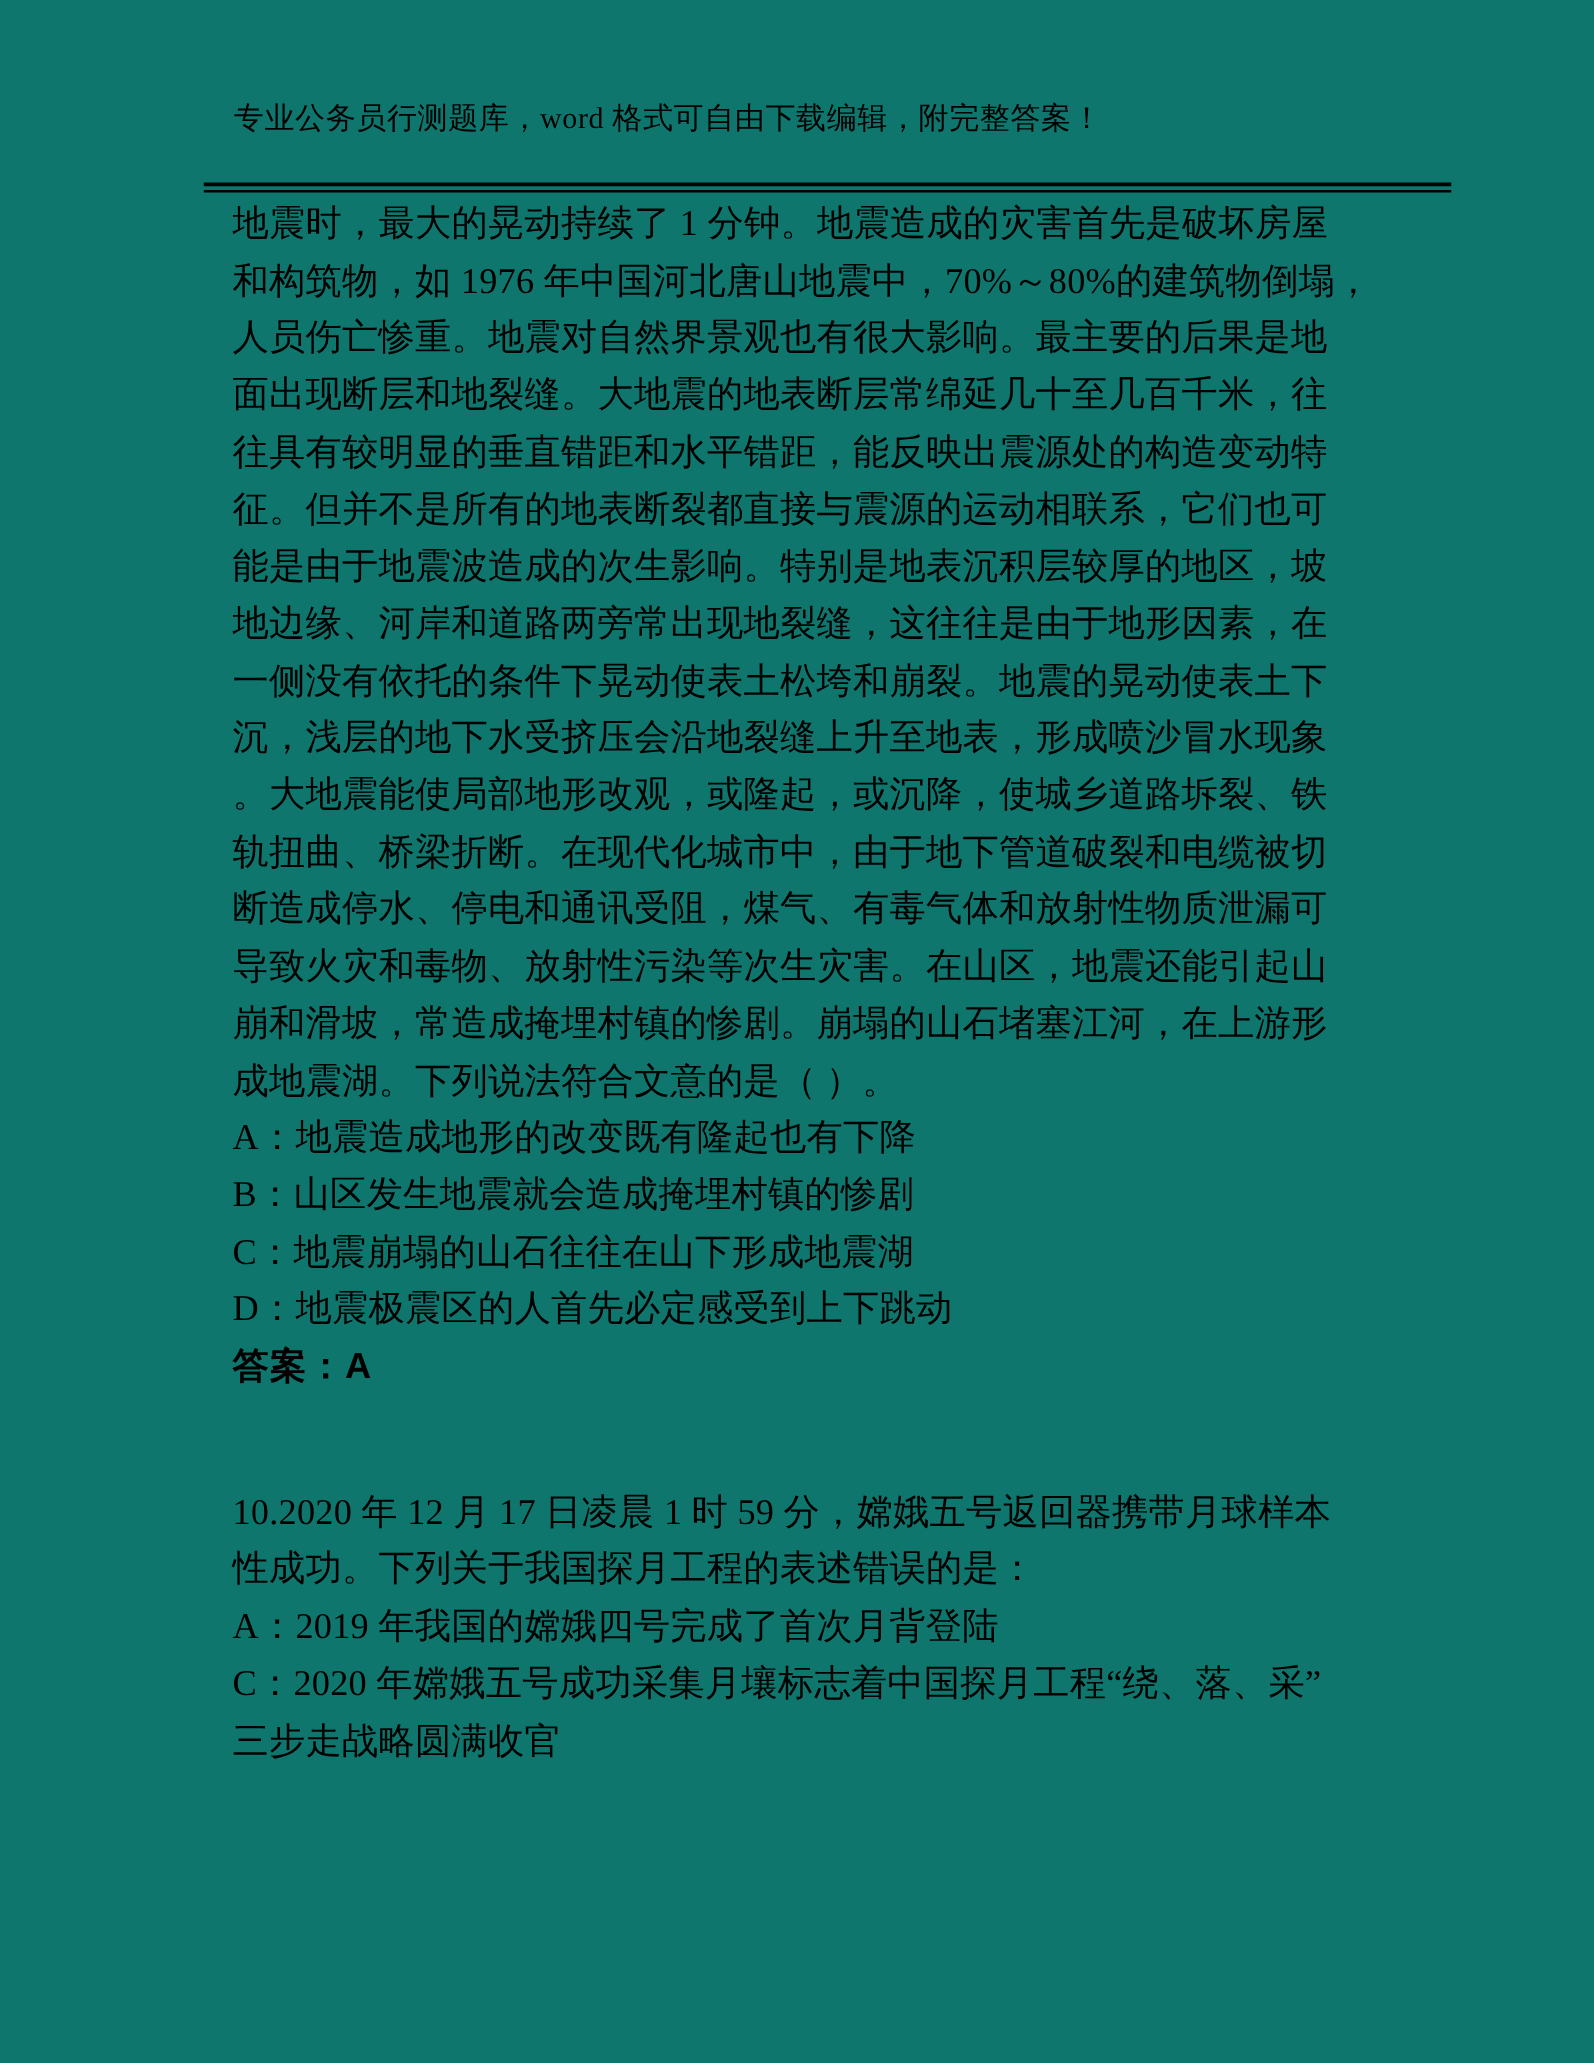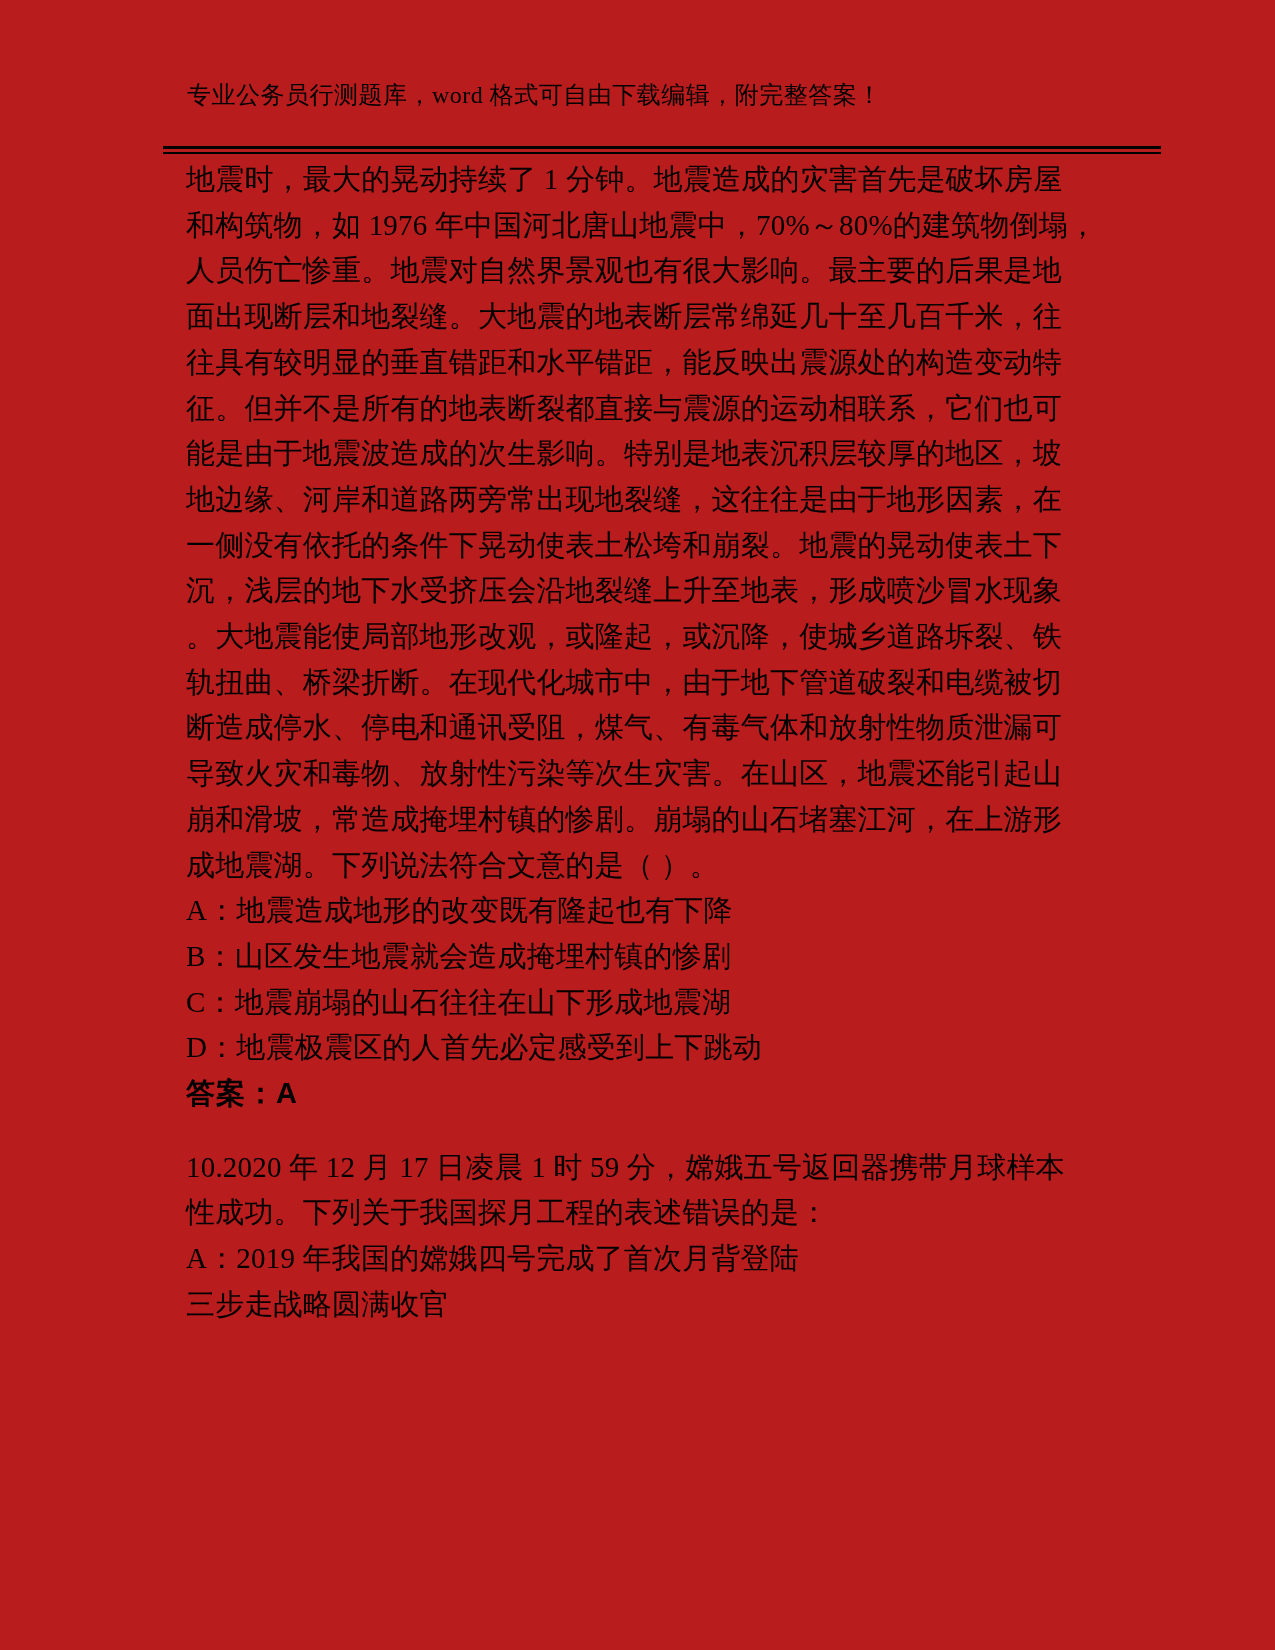"专业公务员行测题库，word 格式可自由下载编辑，附完整答案！" .page { background: #b91c1c -> #0f766e }
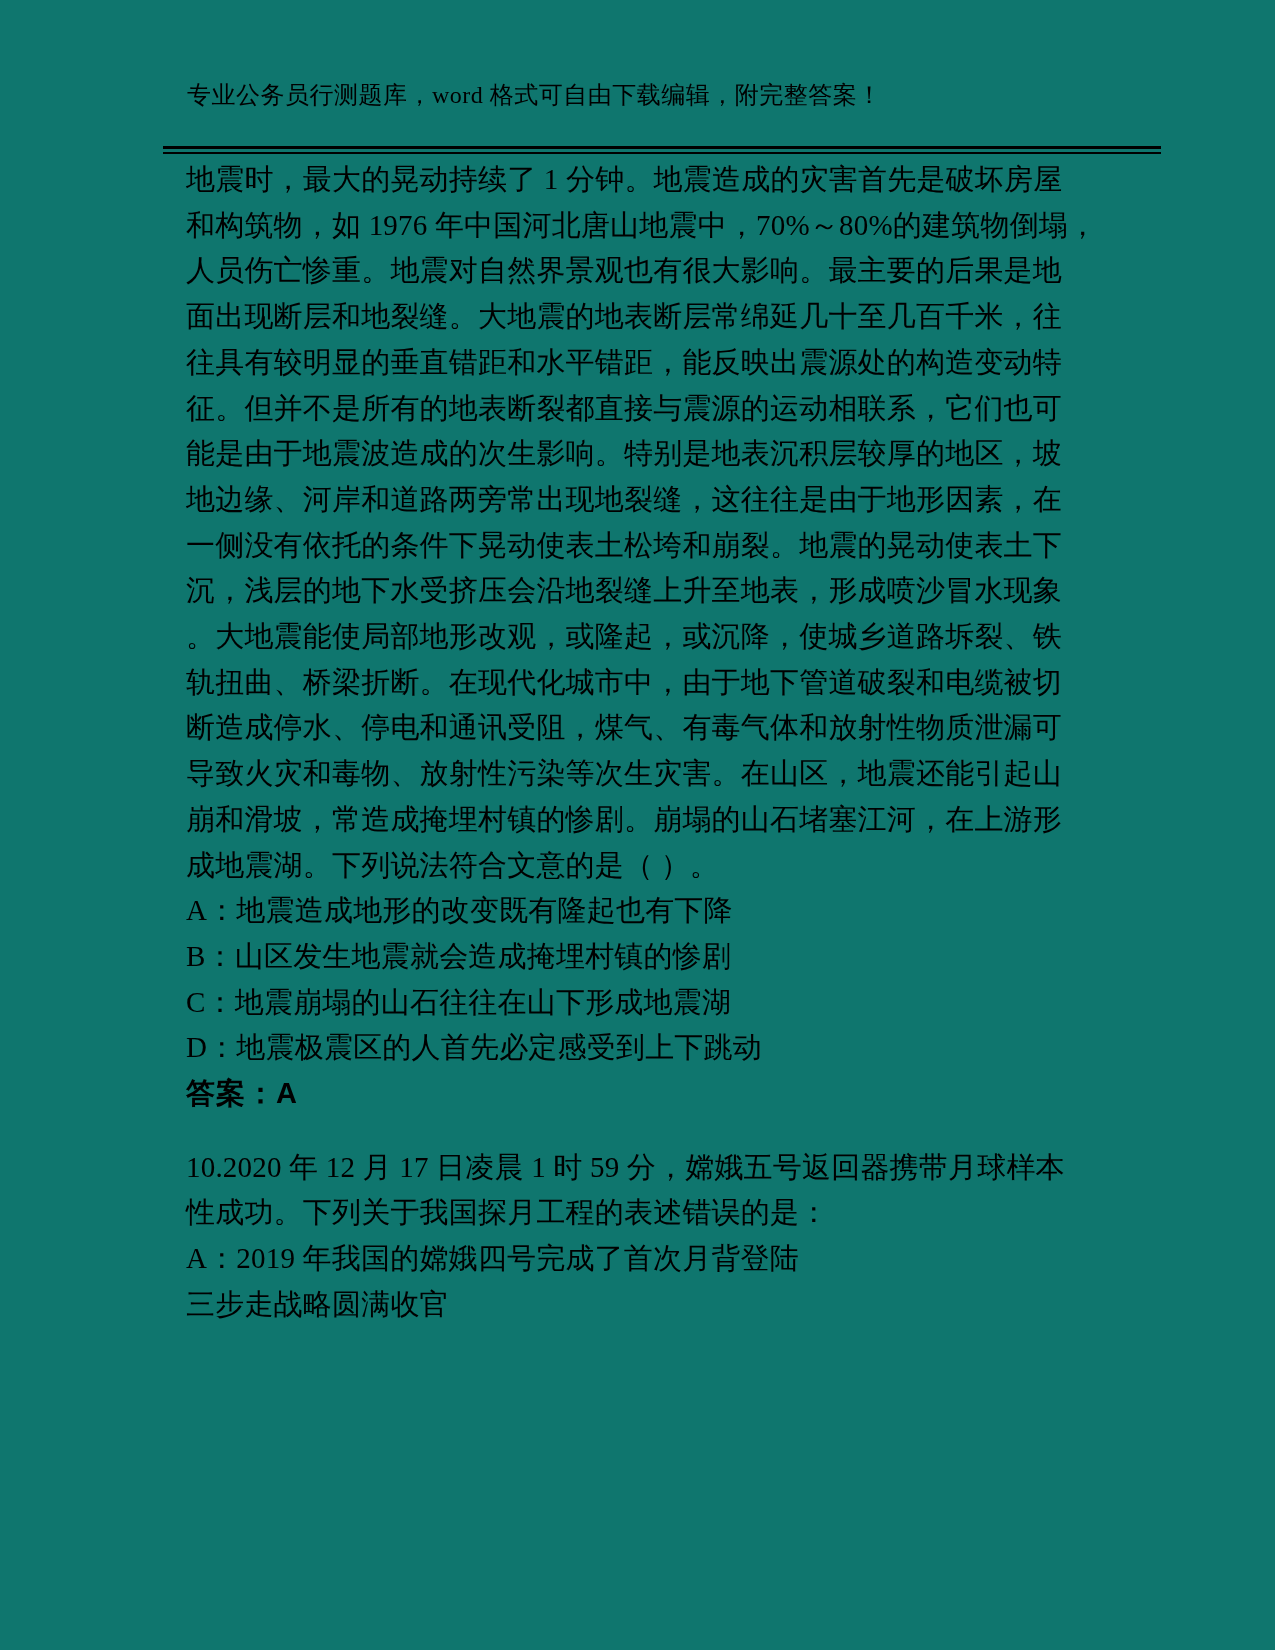"10.2020 年 12 月 17" .question10-block { margin-top: 28px -> 71px }
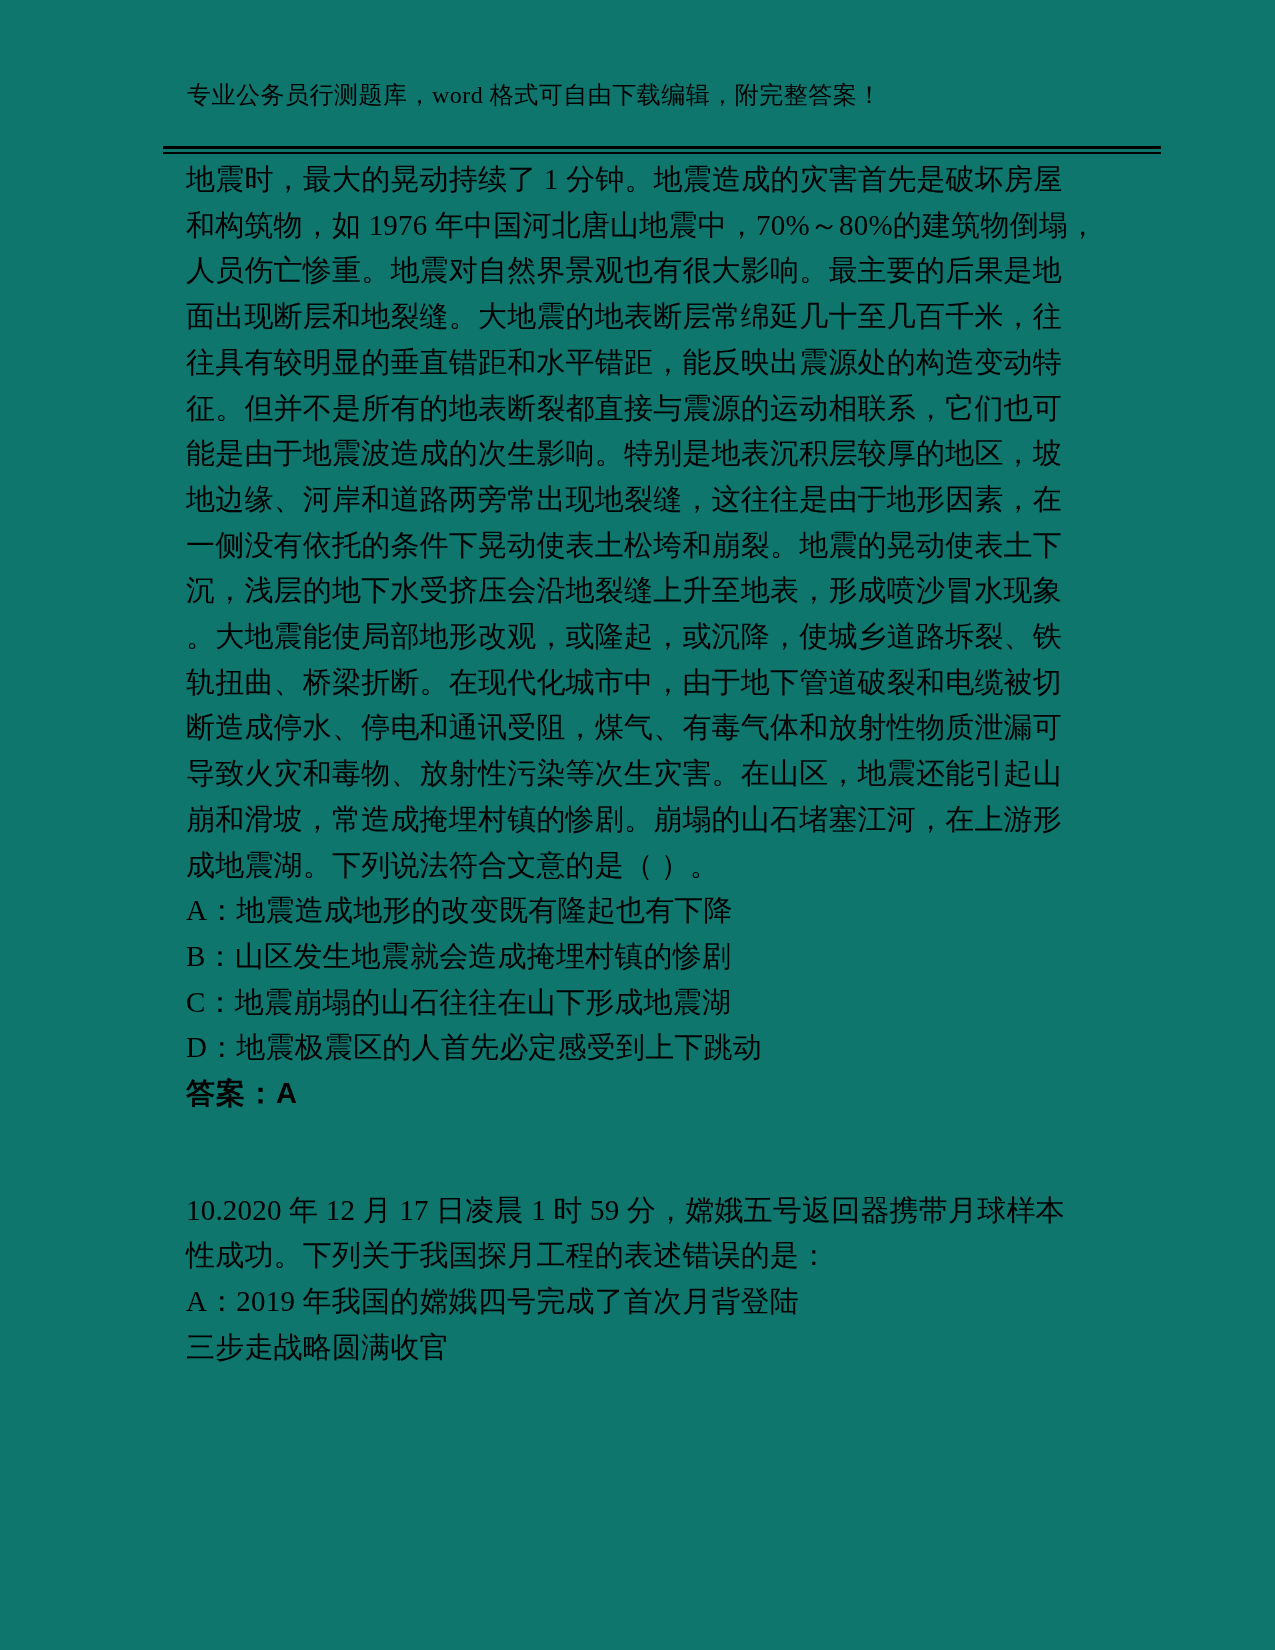"C：2020 年嫦娥五号成功采集月壤标志着中国探月工程“绕、落、采”" div.line { html: none -> <div>C：2020 年嫦娥五号成功采集月壤标志着中国探月工程“绕、落、采”</div> }
